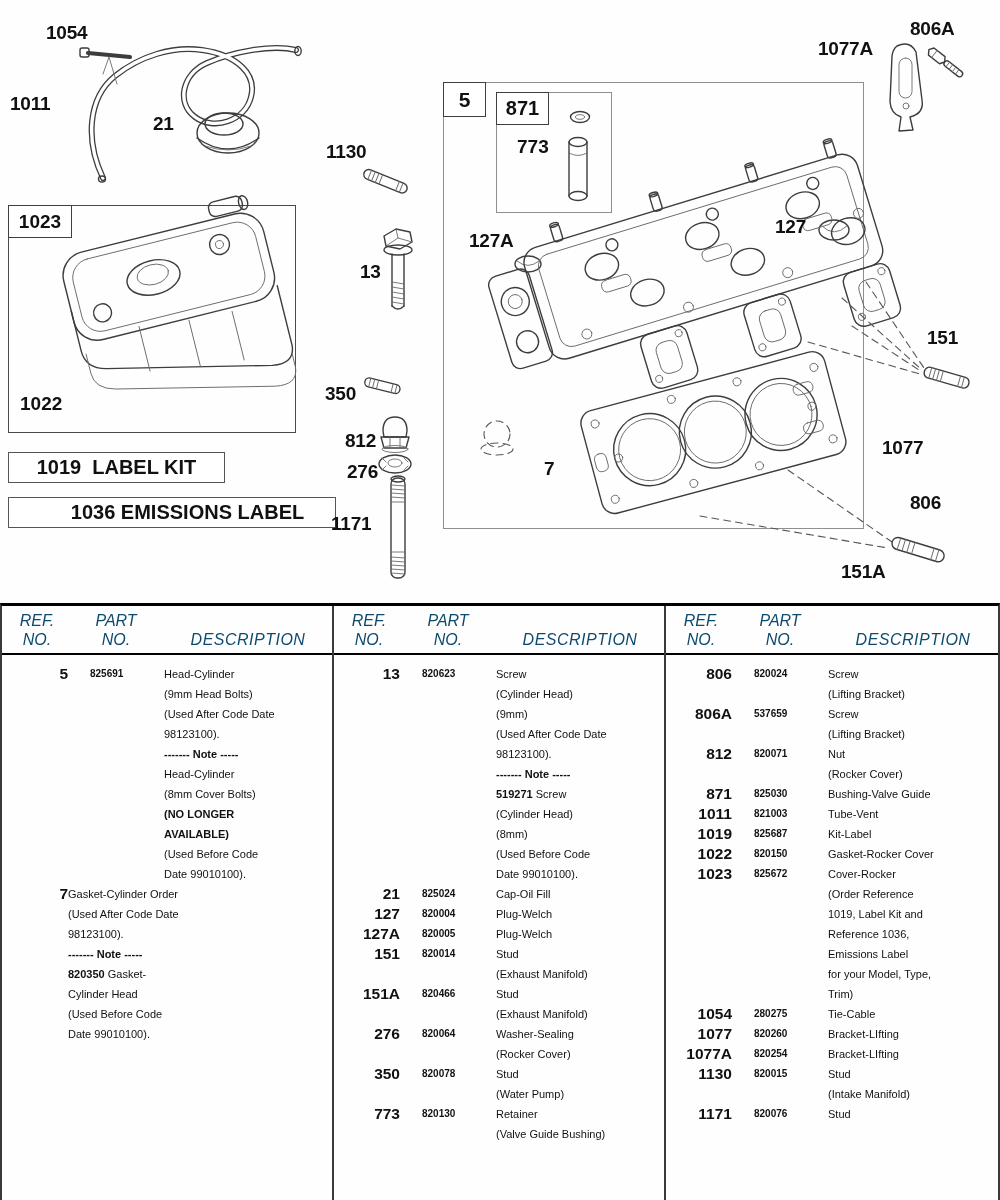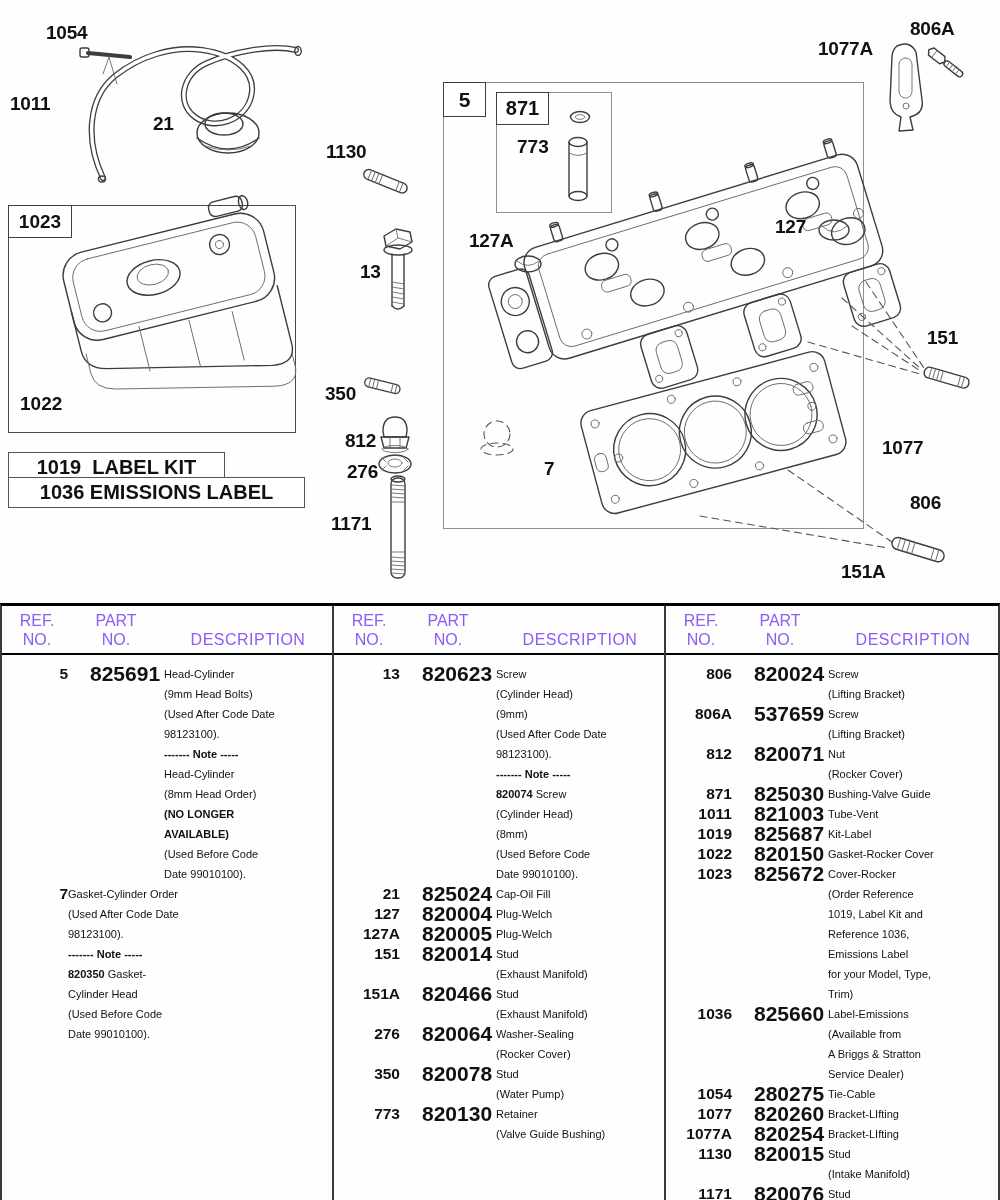"1036 EMISSIONS LABEL" div.banner { padding-left: none -> 31px; top: 477px -> 497px }
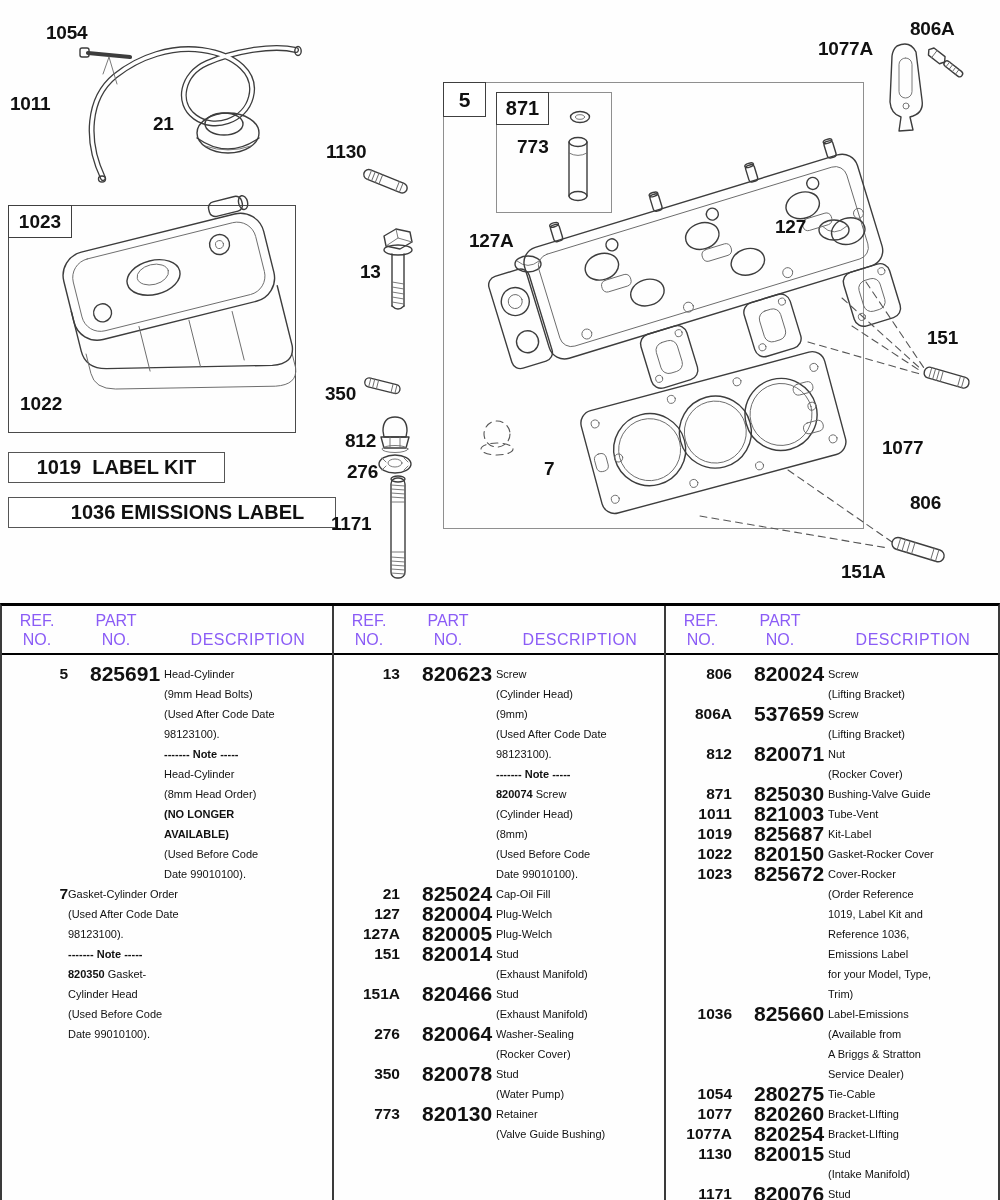"REF." .phead .h { color: #8b5cf6 -> #0c4a6e; font-style: none -> italic }
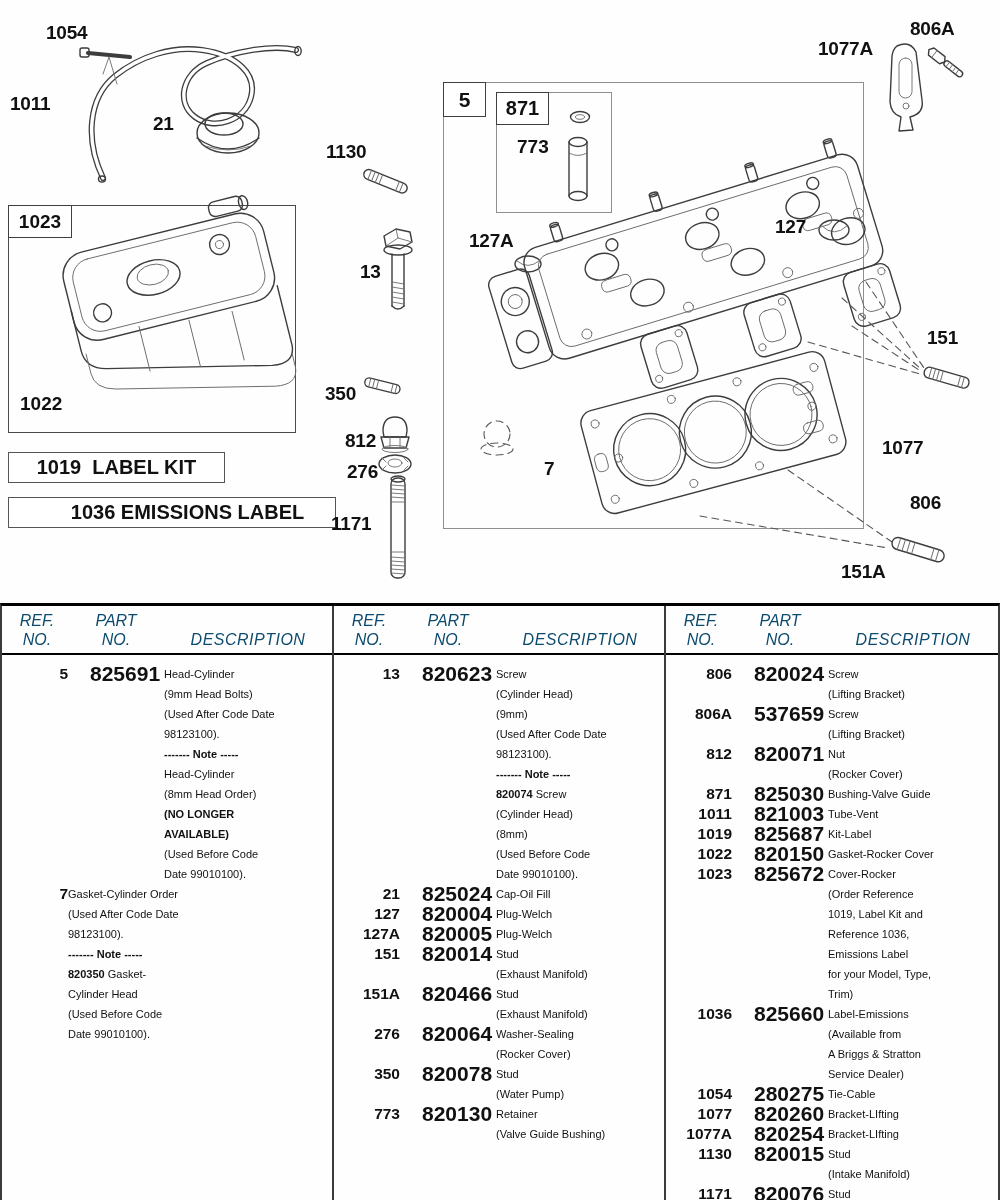"825691" .ppart { font-size: 21px -> 10px }
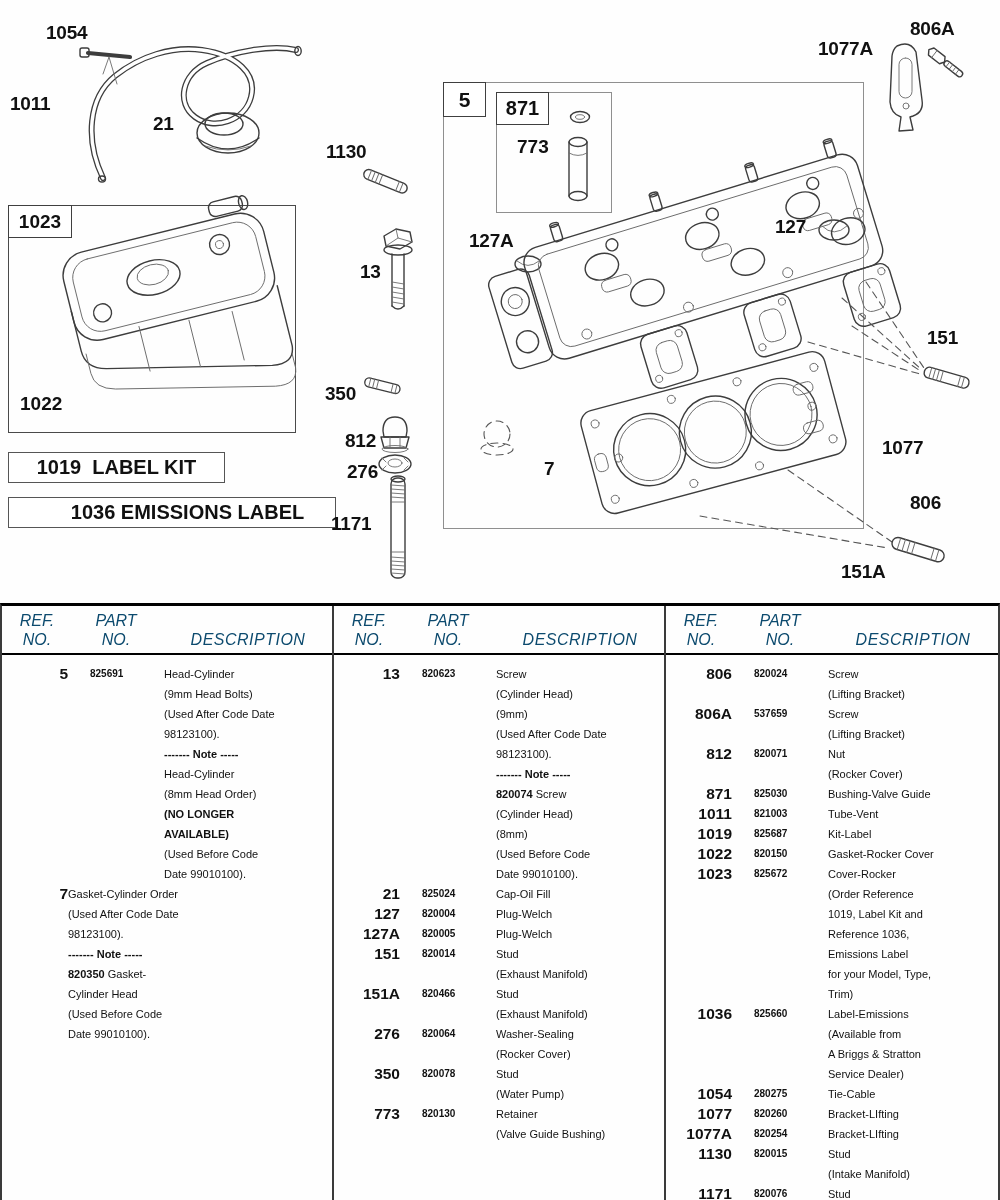"(8mm Head Order)" span { text: Head Order -> Cover Bolts }
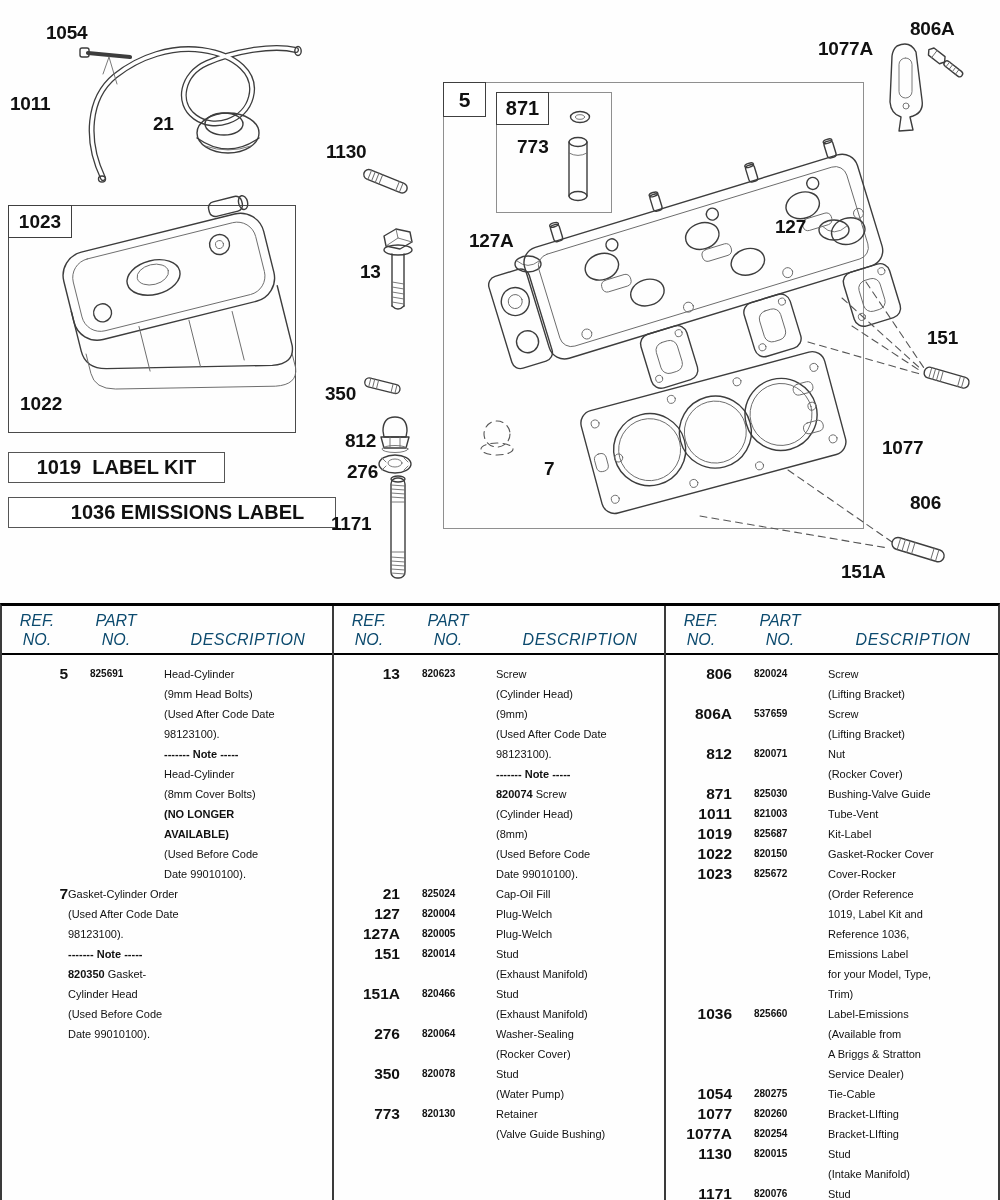"820074" span.b { text: 820074 -> 519271 }
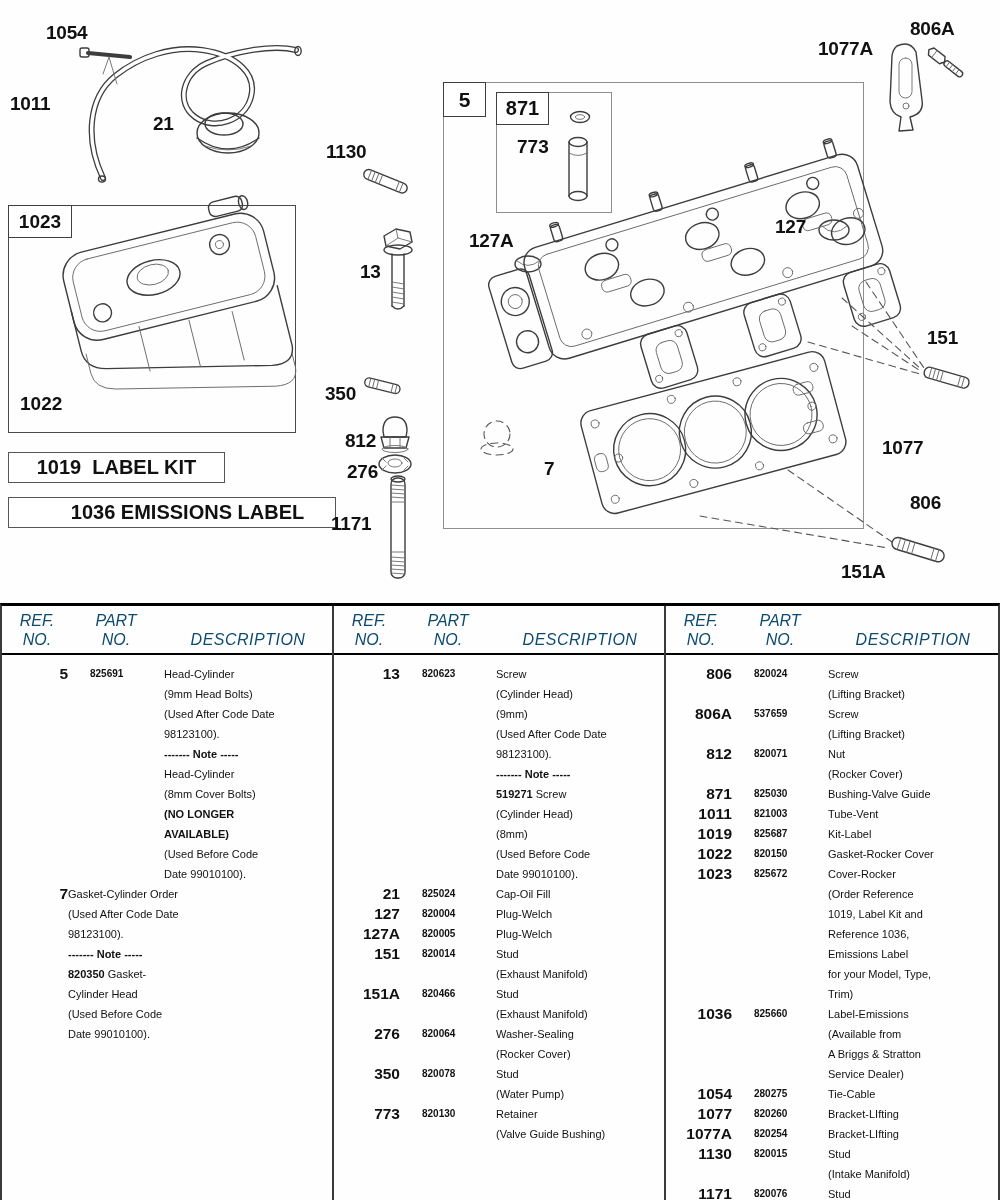"1036" div.prow { html: <div> <div>1036</div> <div>825660</div> <div> <div><span>Label-Emissions</span></div> <div><span>(Available from</span></div> <div><span>A Briggs &amp; Stratton</span></div> <div><span>Service Dealer)</span></div> </div> </div> -> none }
